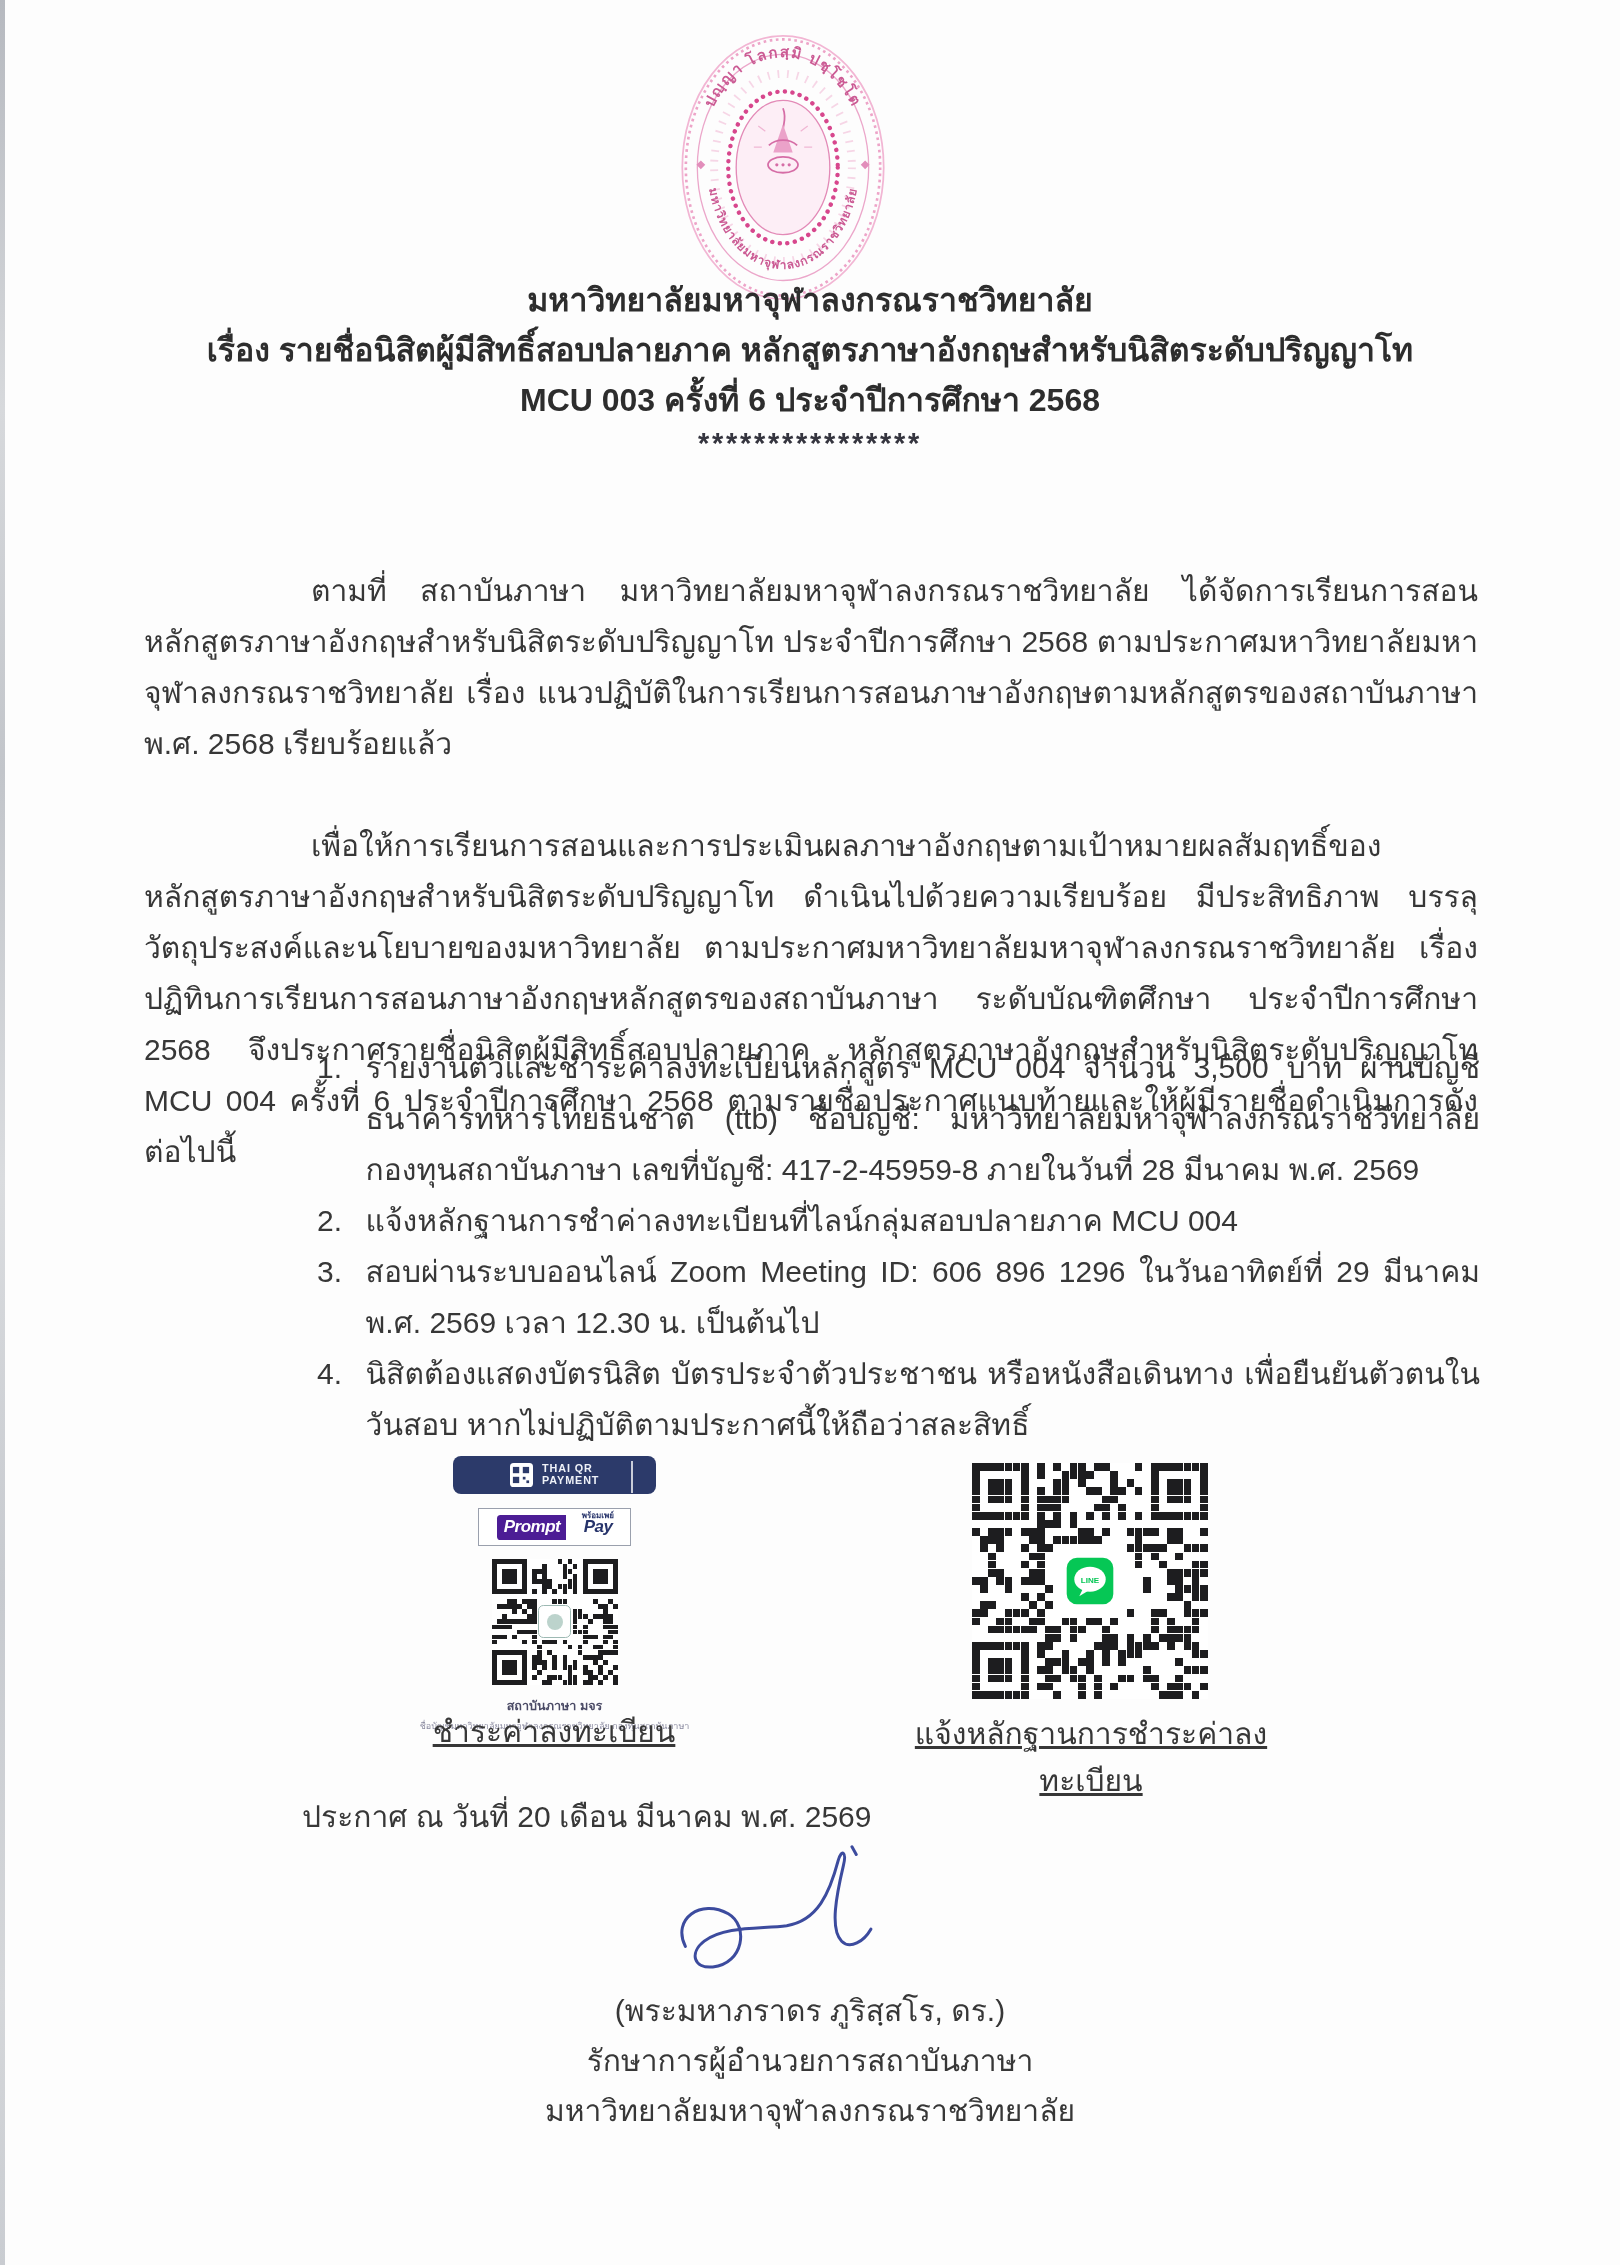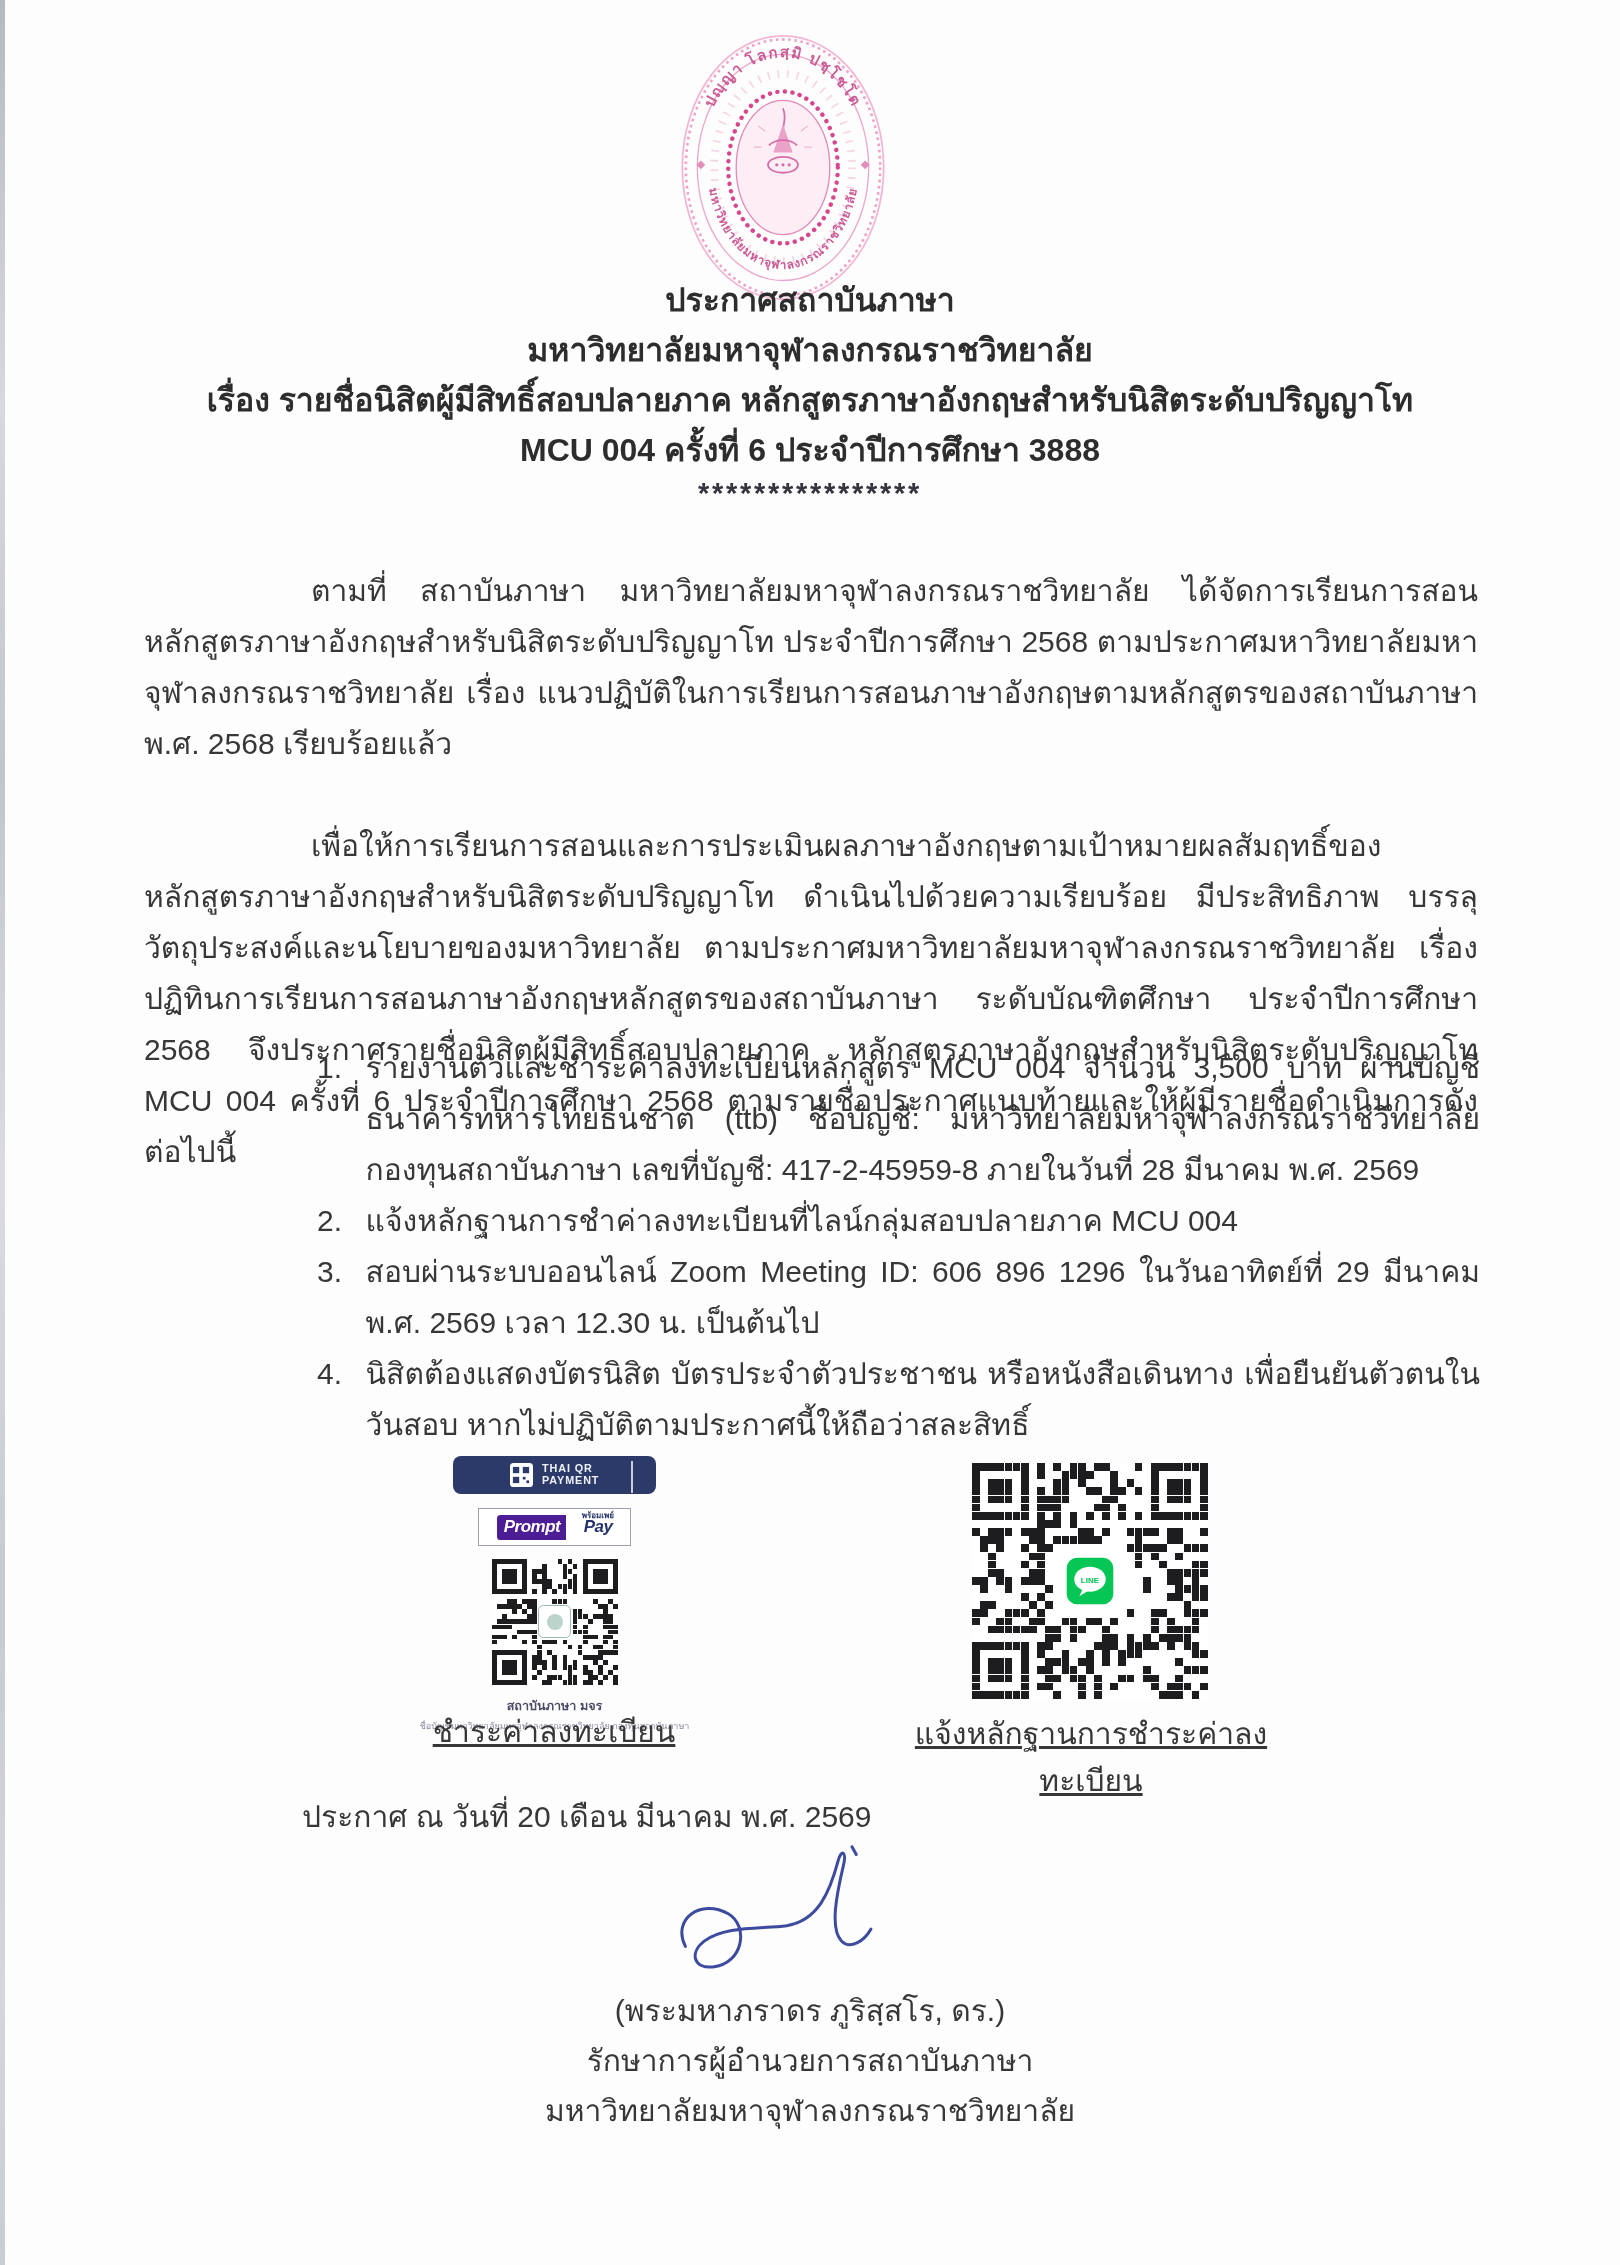"ประกาศสถาบันภาษา" div { html: <div>ประกาศสถาบันภาษา</div> -> none }
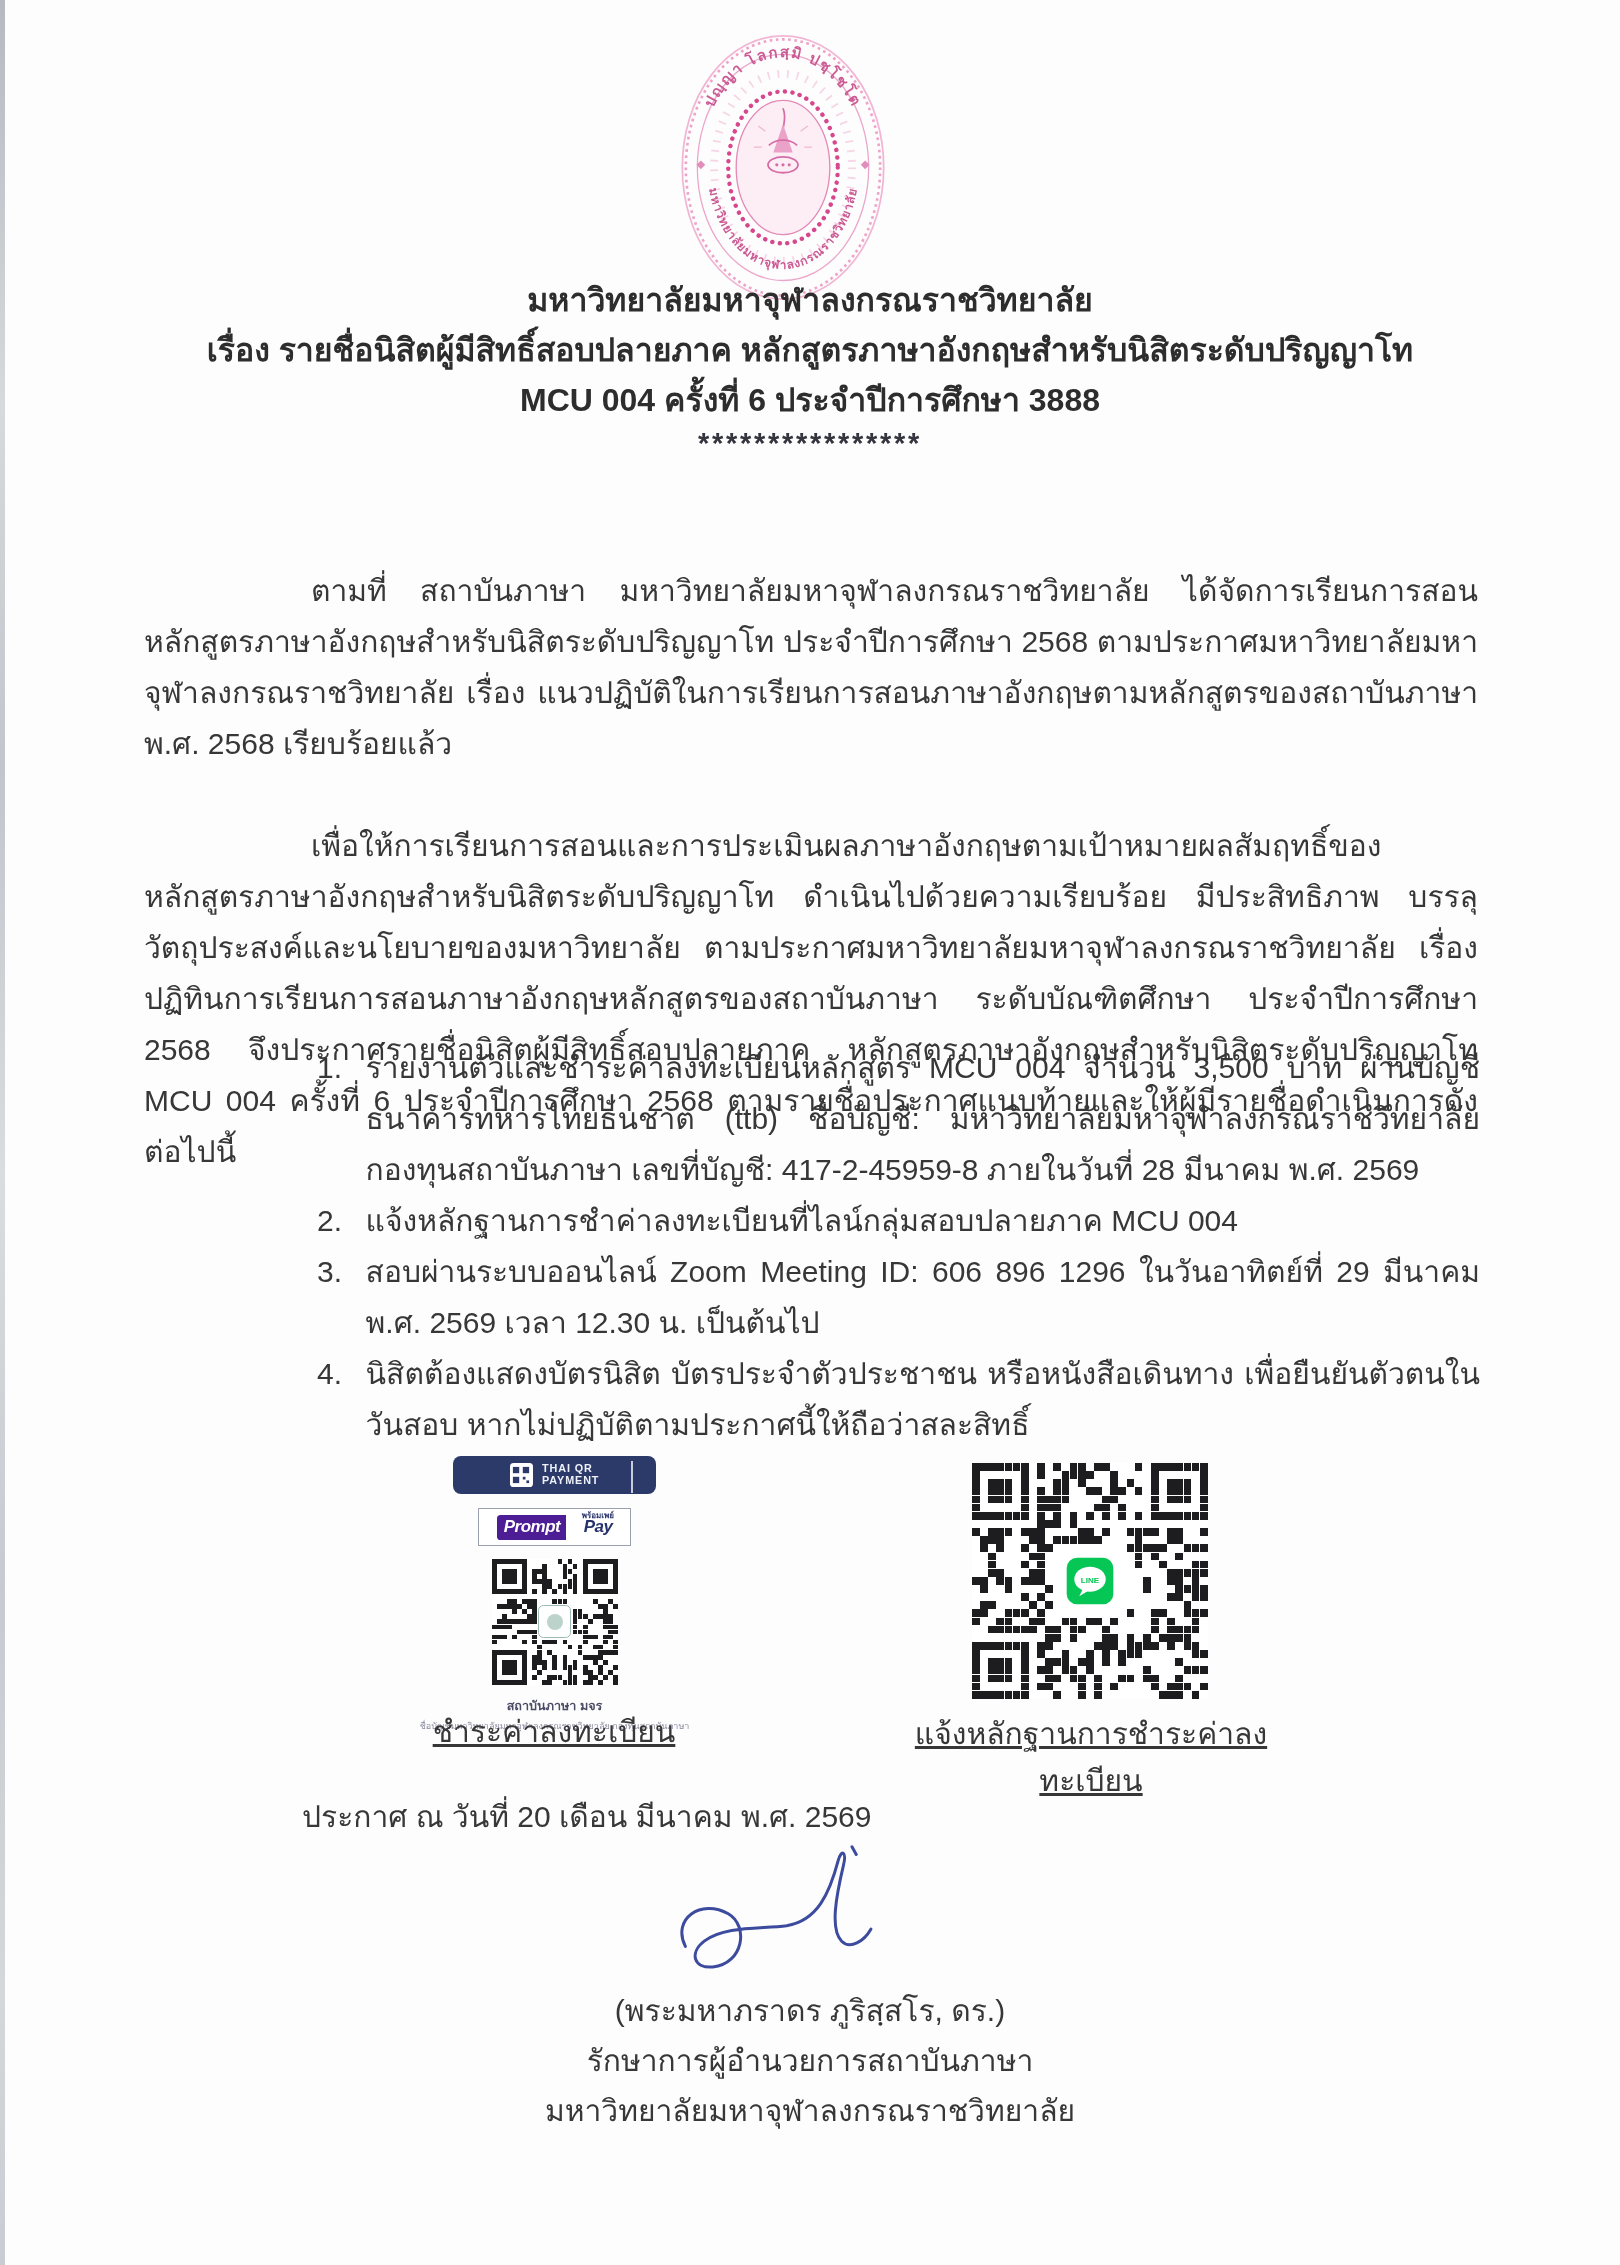"MCU 004 ครั้งที่ 6 ประจำปีการศึกษา" div { text: 004 ครั้งที่ 6 ประจำปีการศึกษา 3888 -> 003 ครั้งที่ 6 ประจำปีการศึกษา 2568 }
